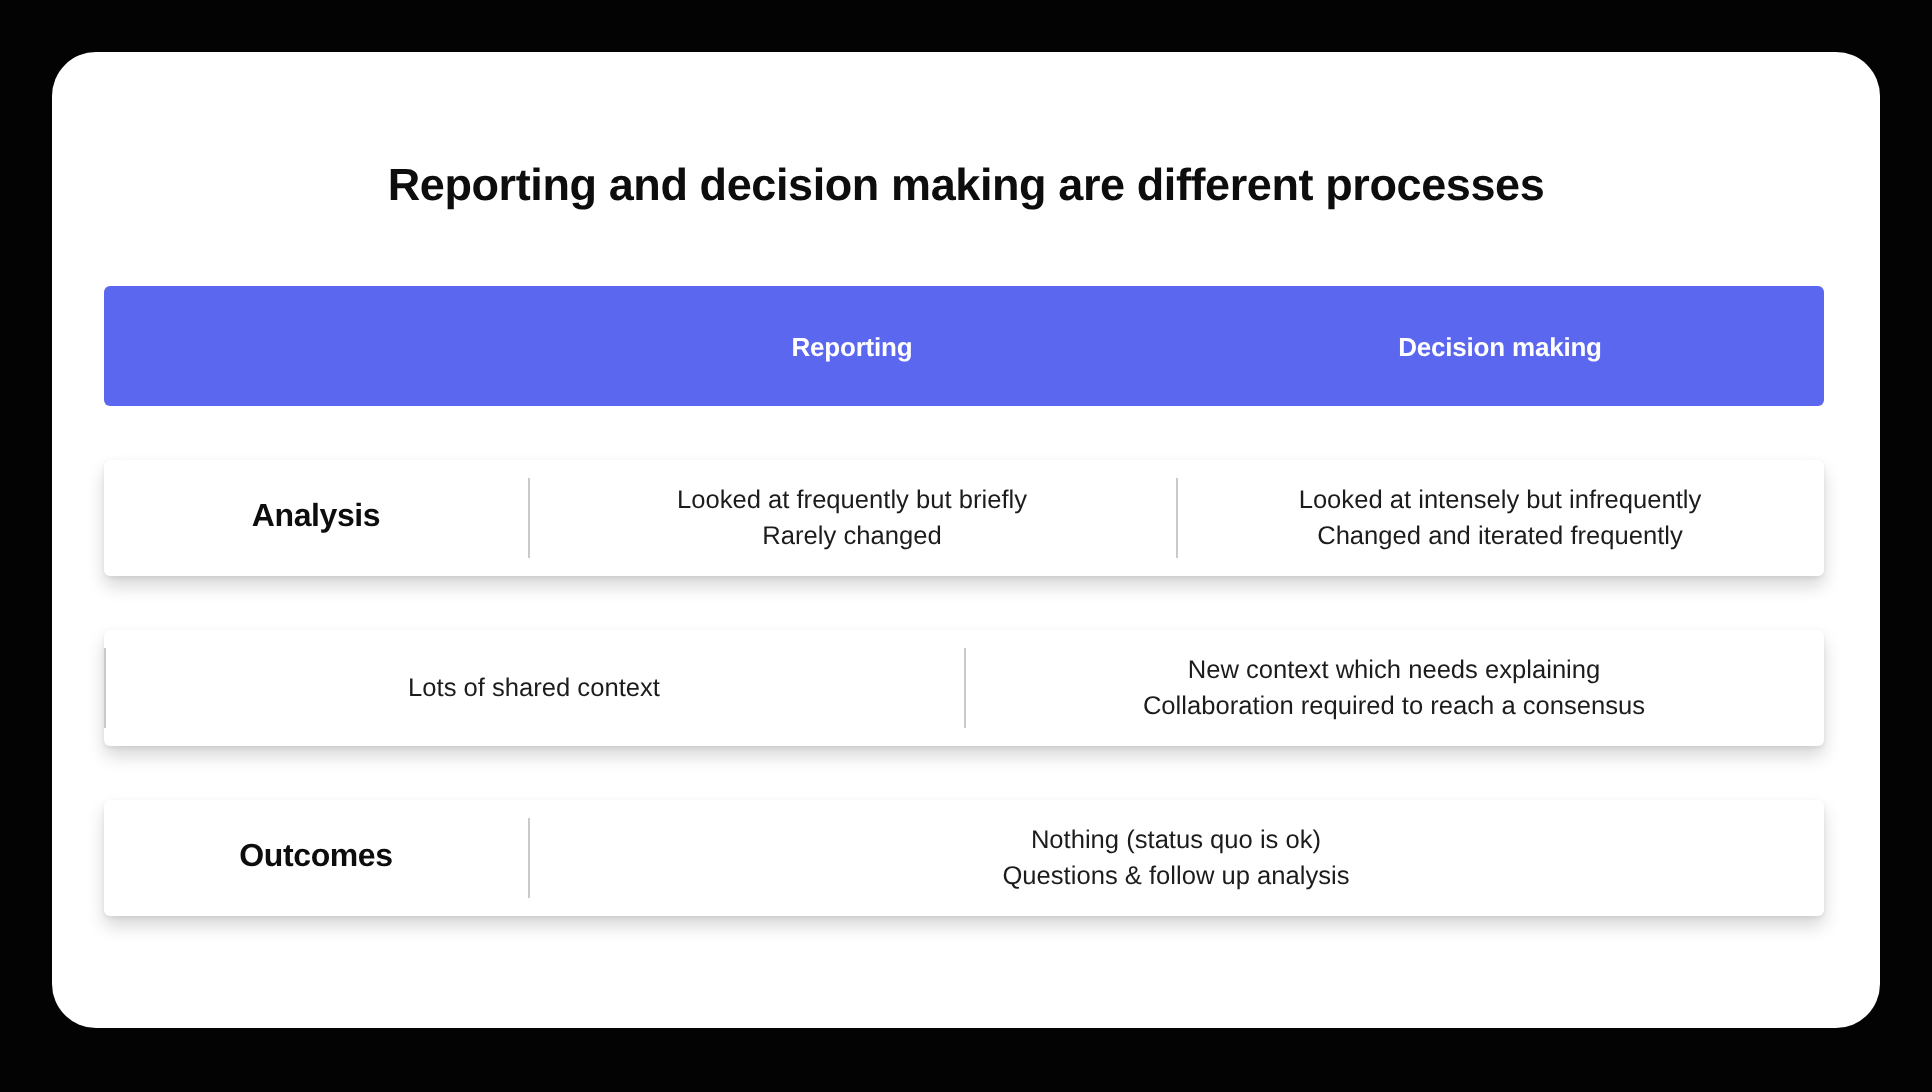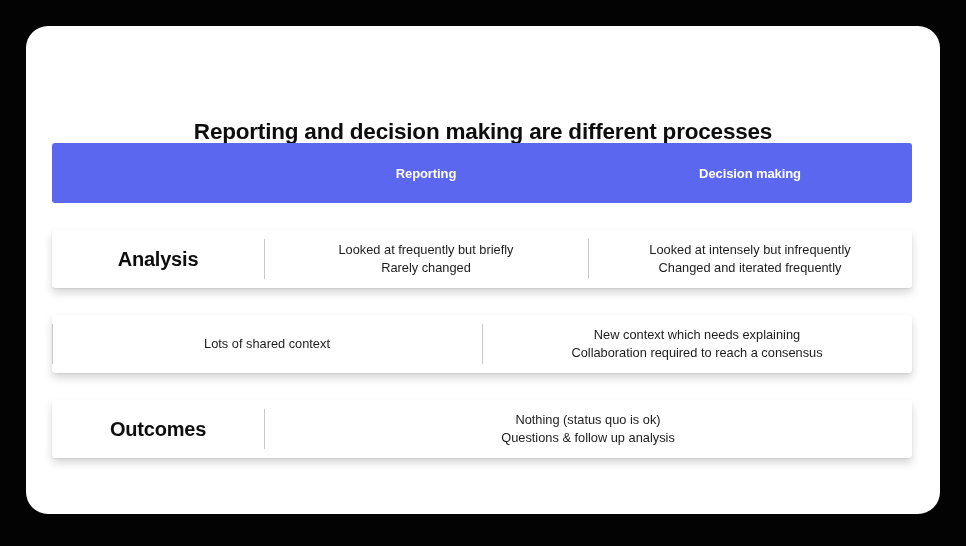"Reporting and decision making are" .slide-title { margin-top: 39px -> none }
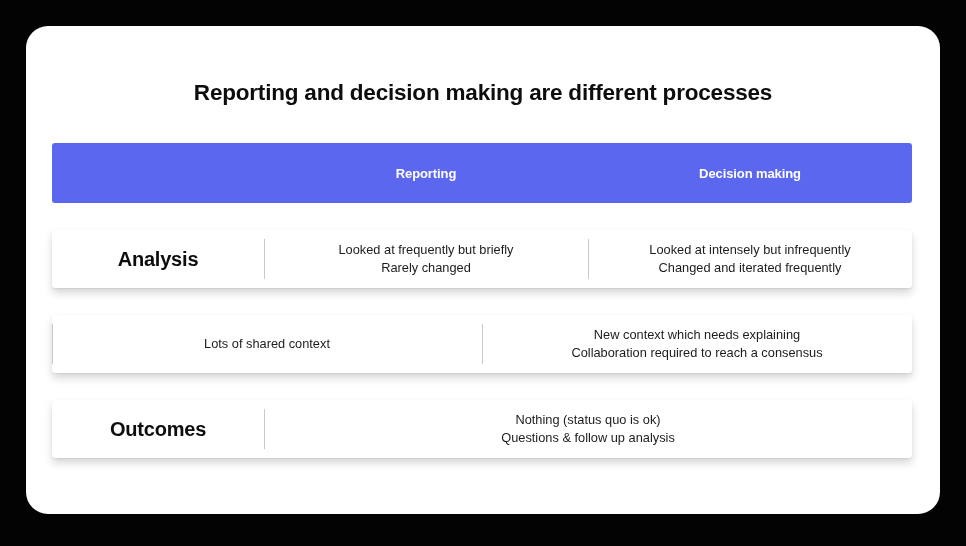"Analysis" .row-label { font-size: 20px -> 16px }
